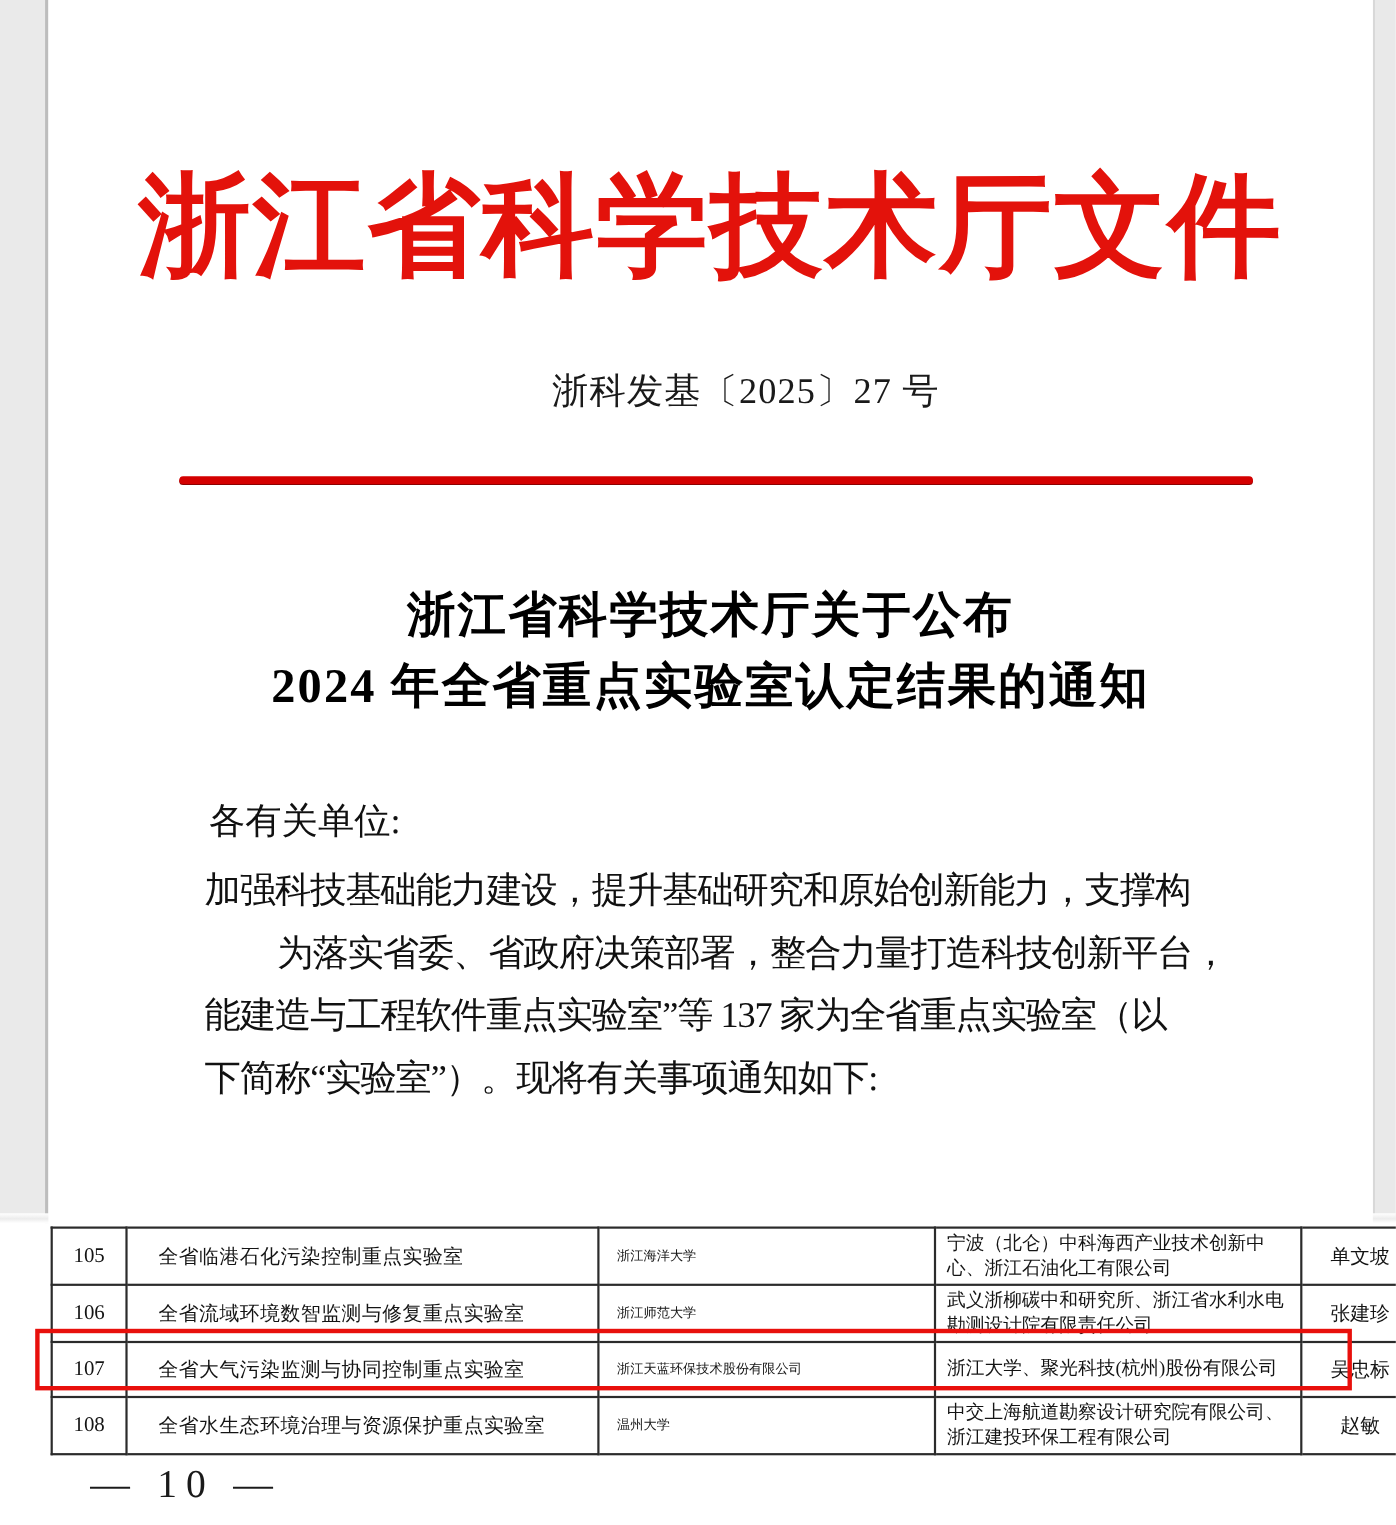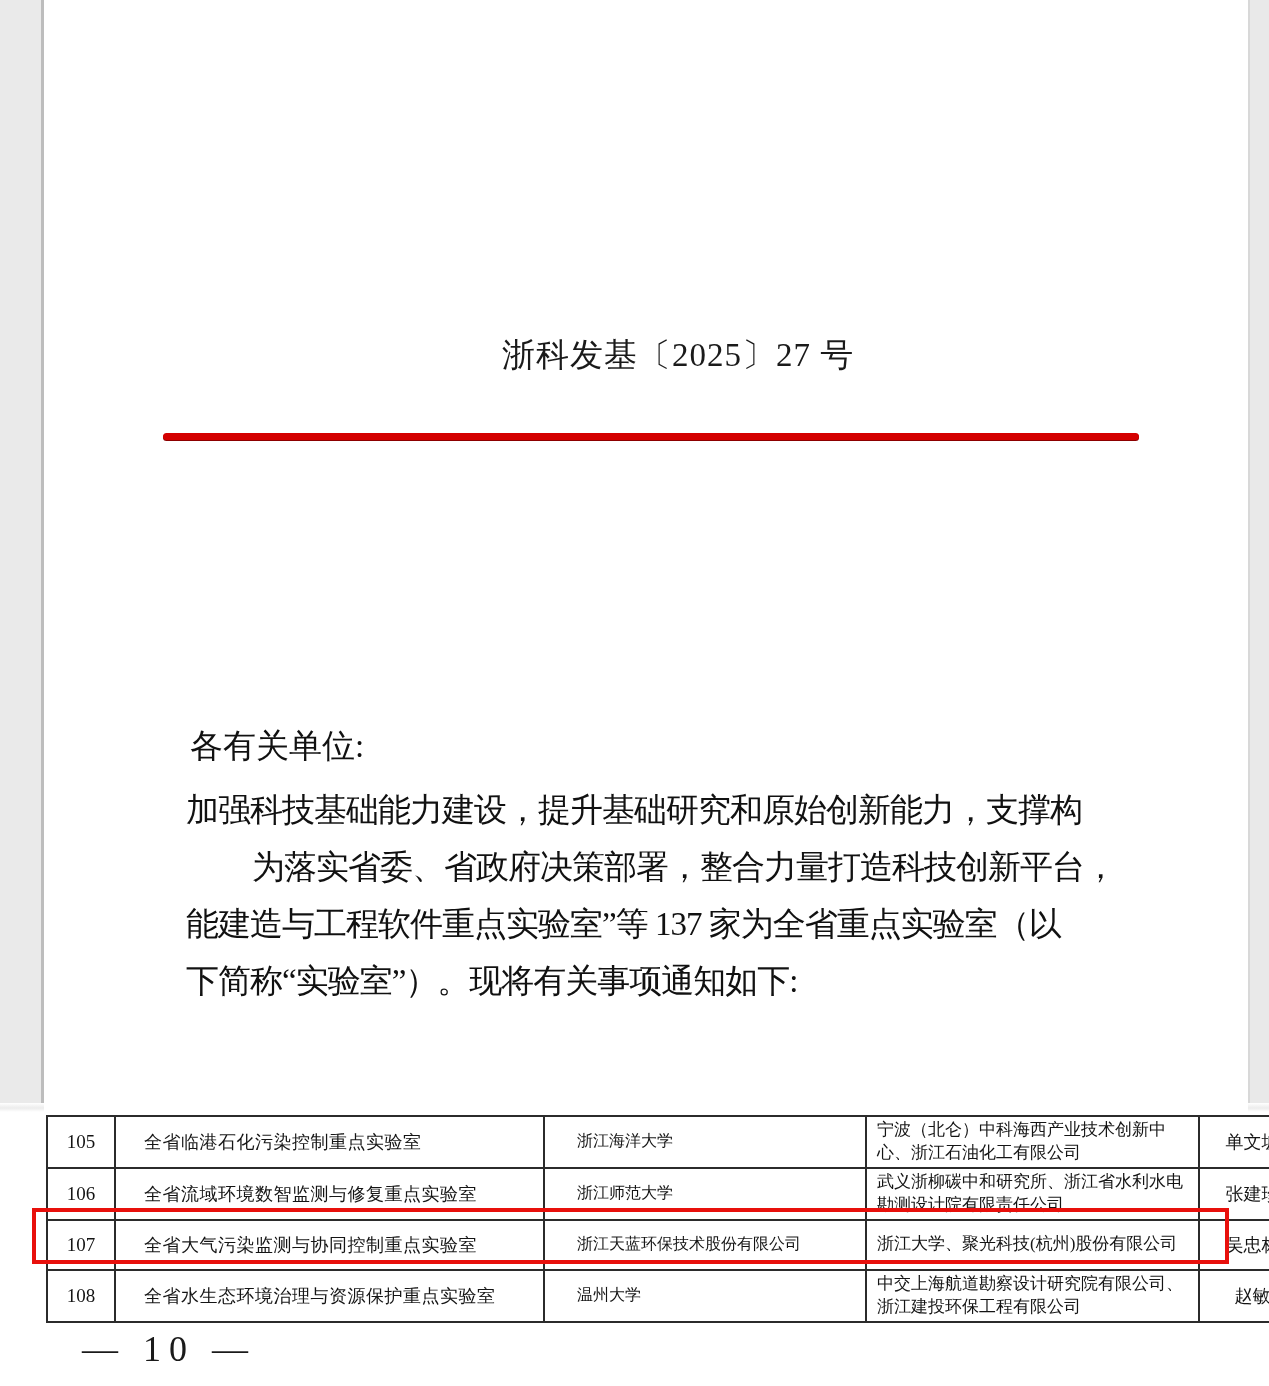"浙江省科学技术厅文件" div.org-title { html: none -> <div>浙江省科学技术厅文件</div> }
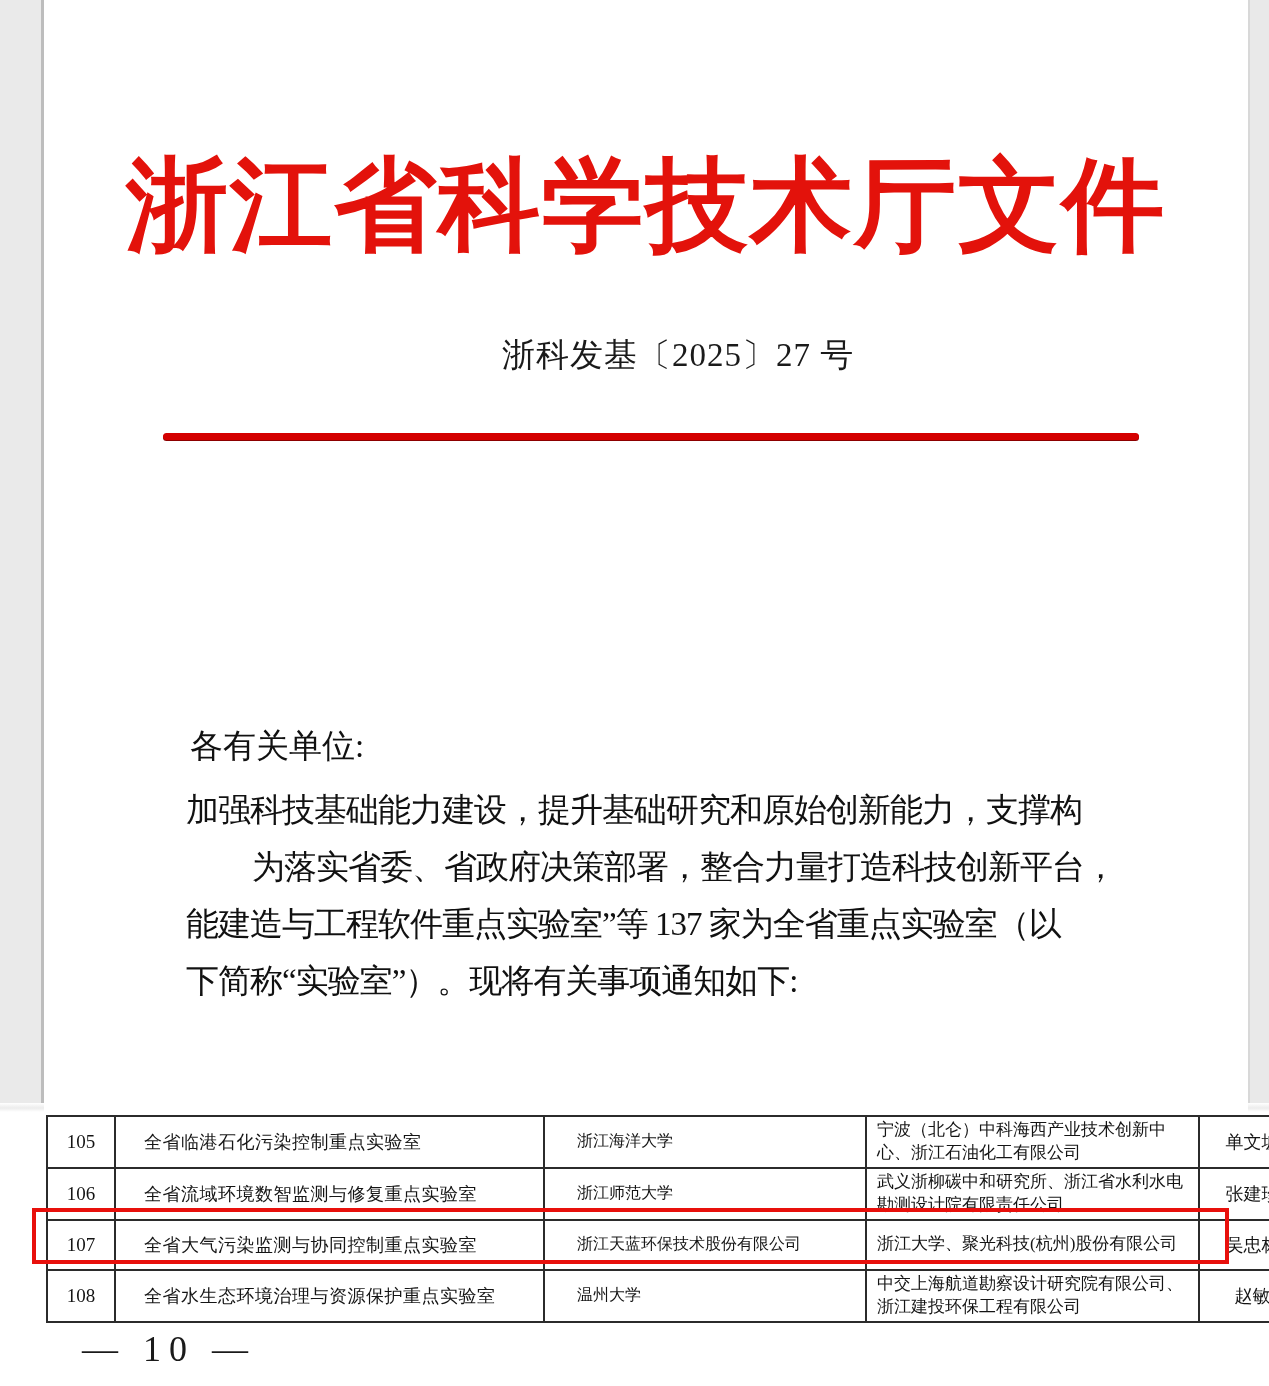"浙江省科学技术厅关于公布" div.notice-title { html: none -> <div> <div>浙江省科学技术厅关于公布</div> <div>2024 年全省重点实验室认定结果的通知</div> </div> }
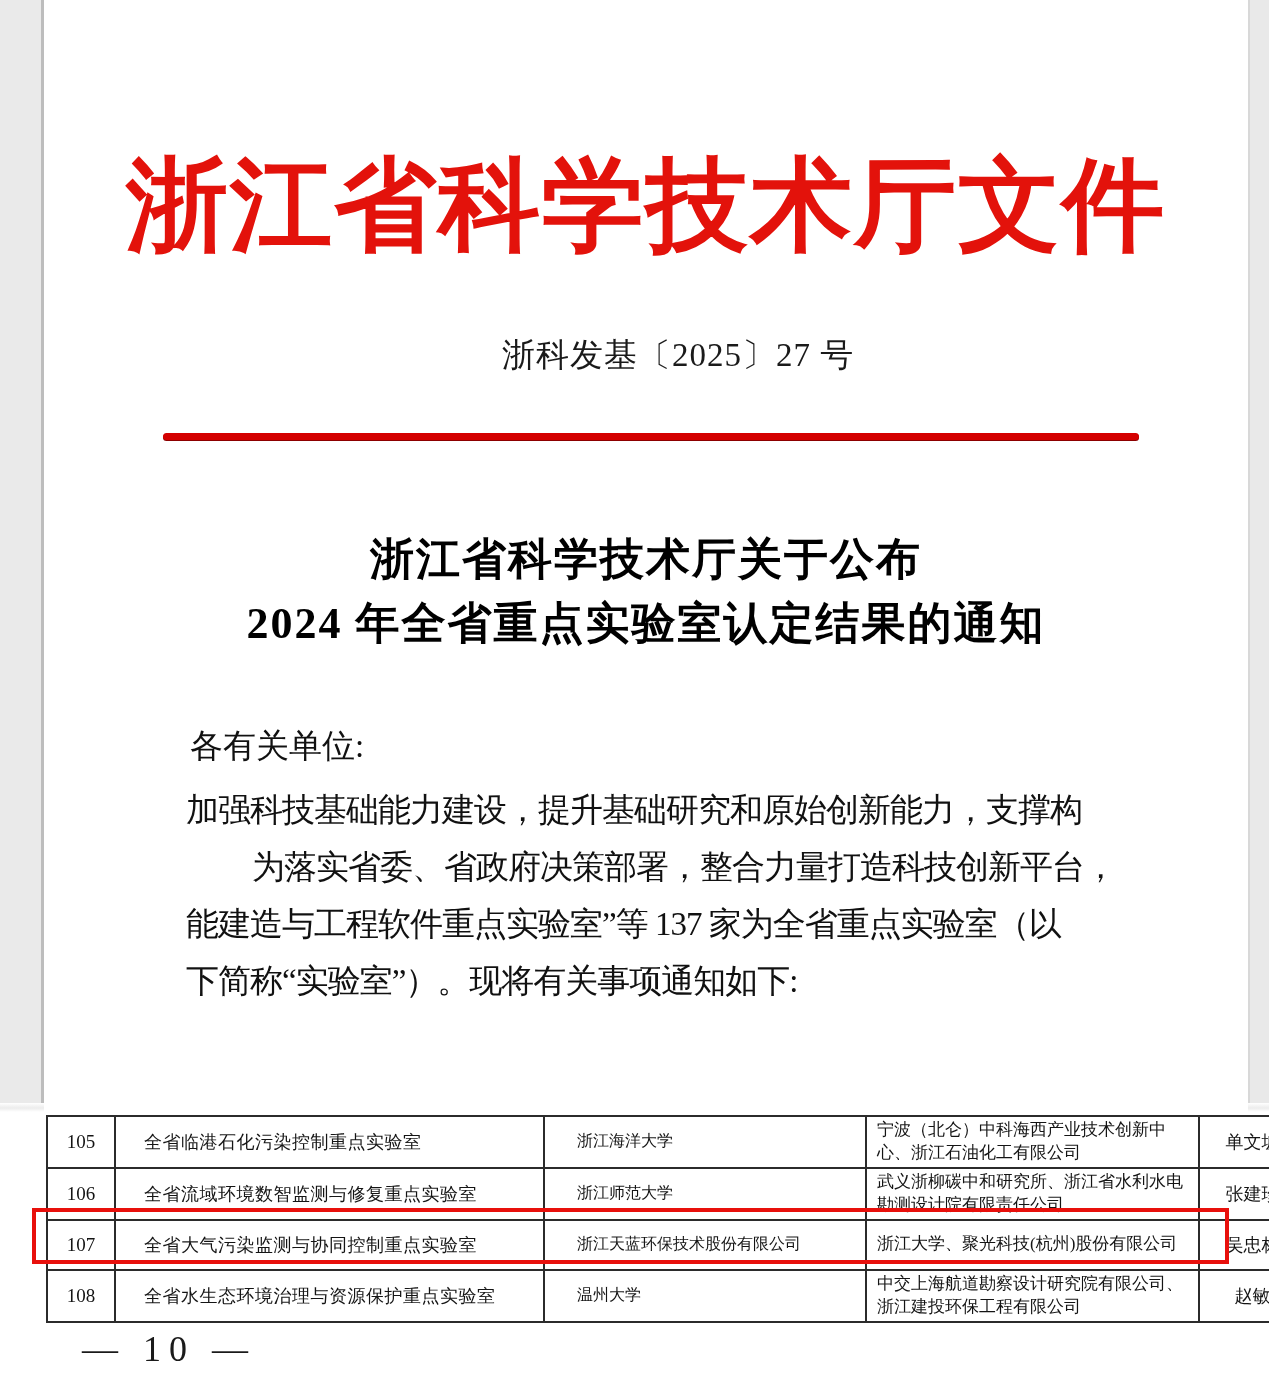"浙江海洋大学" td.c-inst { font-size: 16px -> 12px; padding-left: 32px -> 16px }
